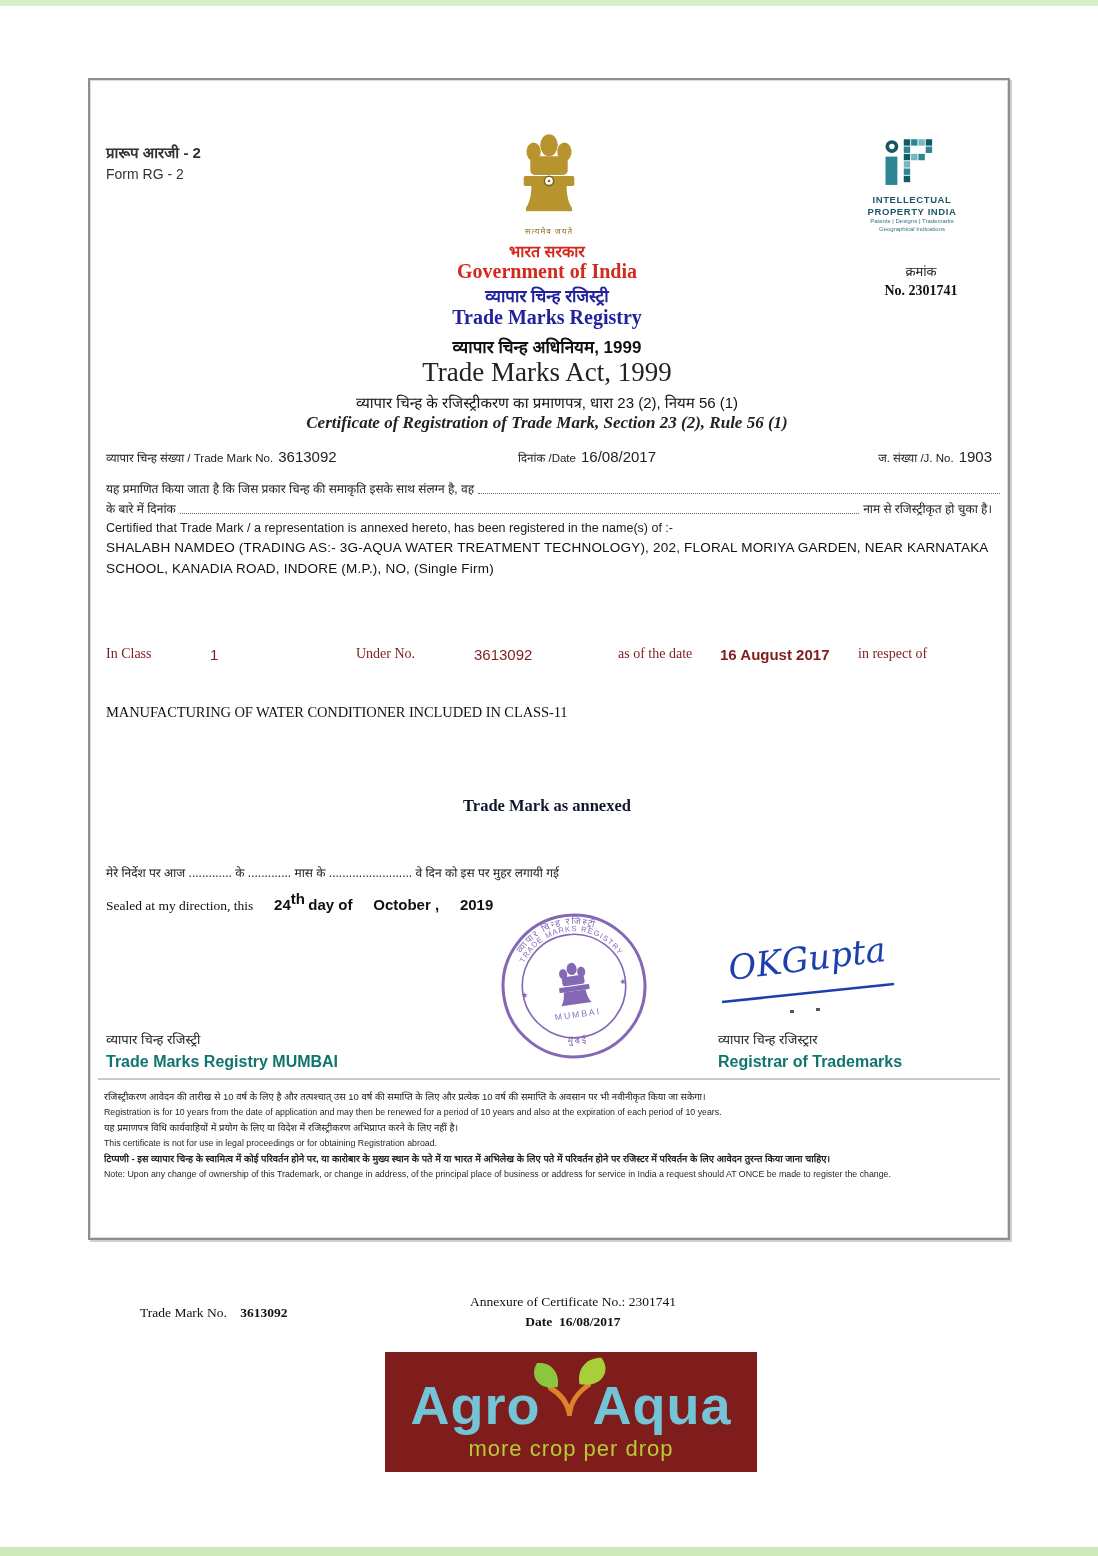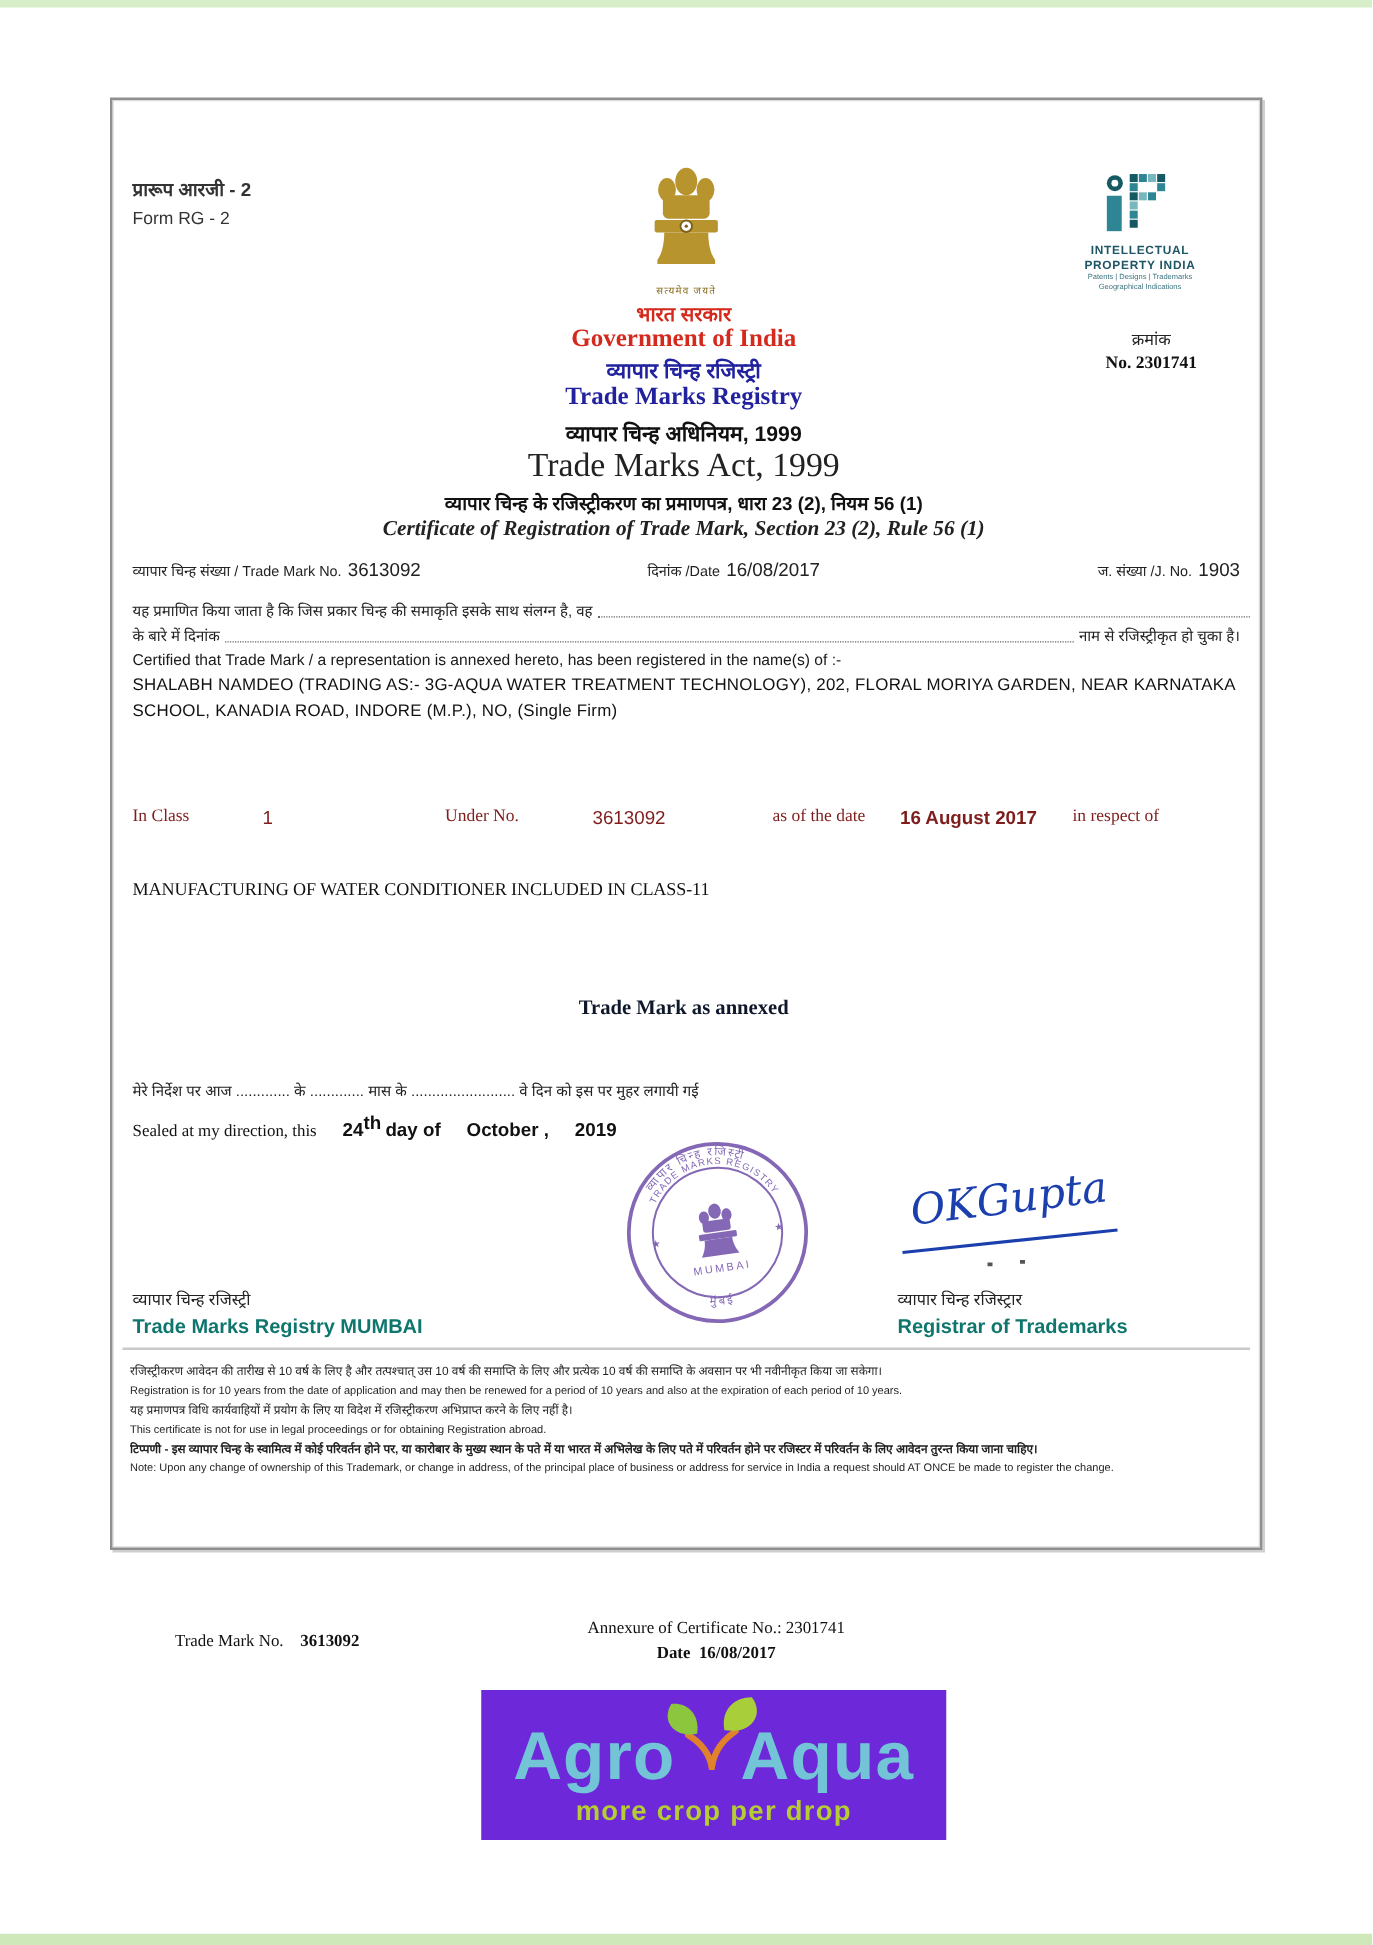"व्यापार चिन्ह के रजिस्ट्रीकरण का" .cert-hi { font-weight: bold -> normal }
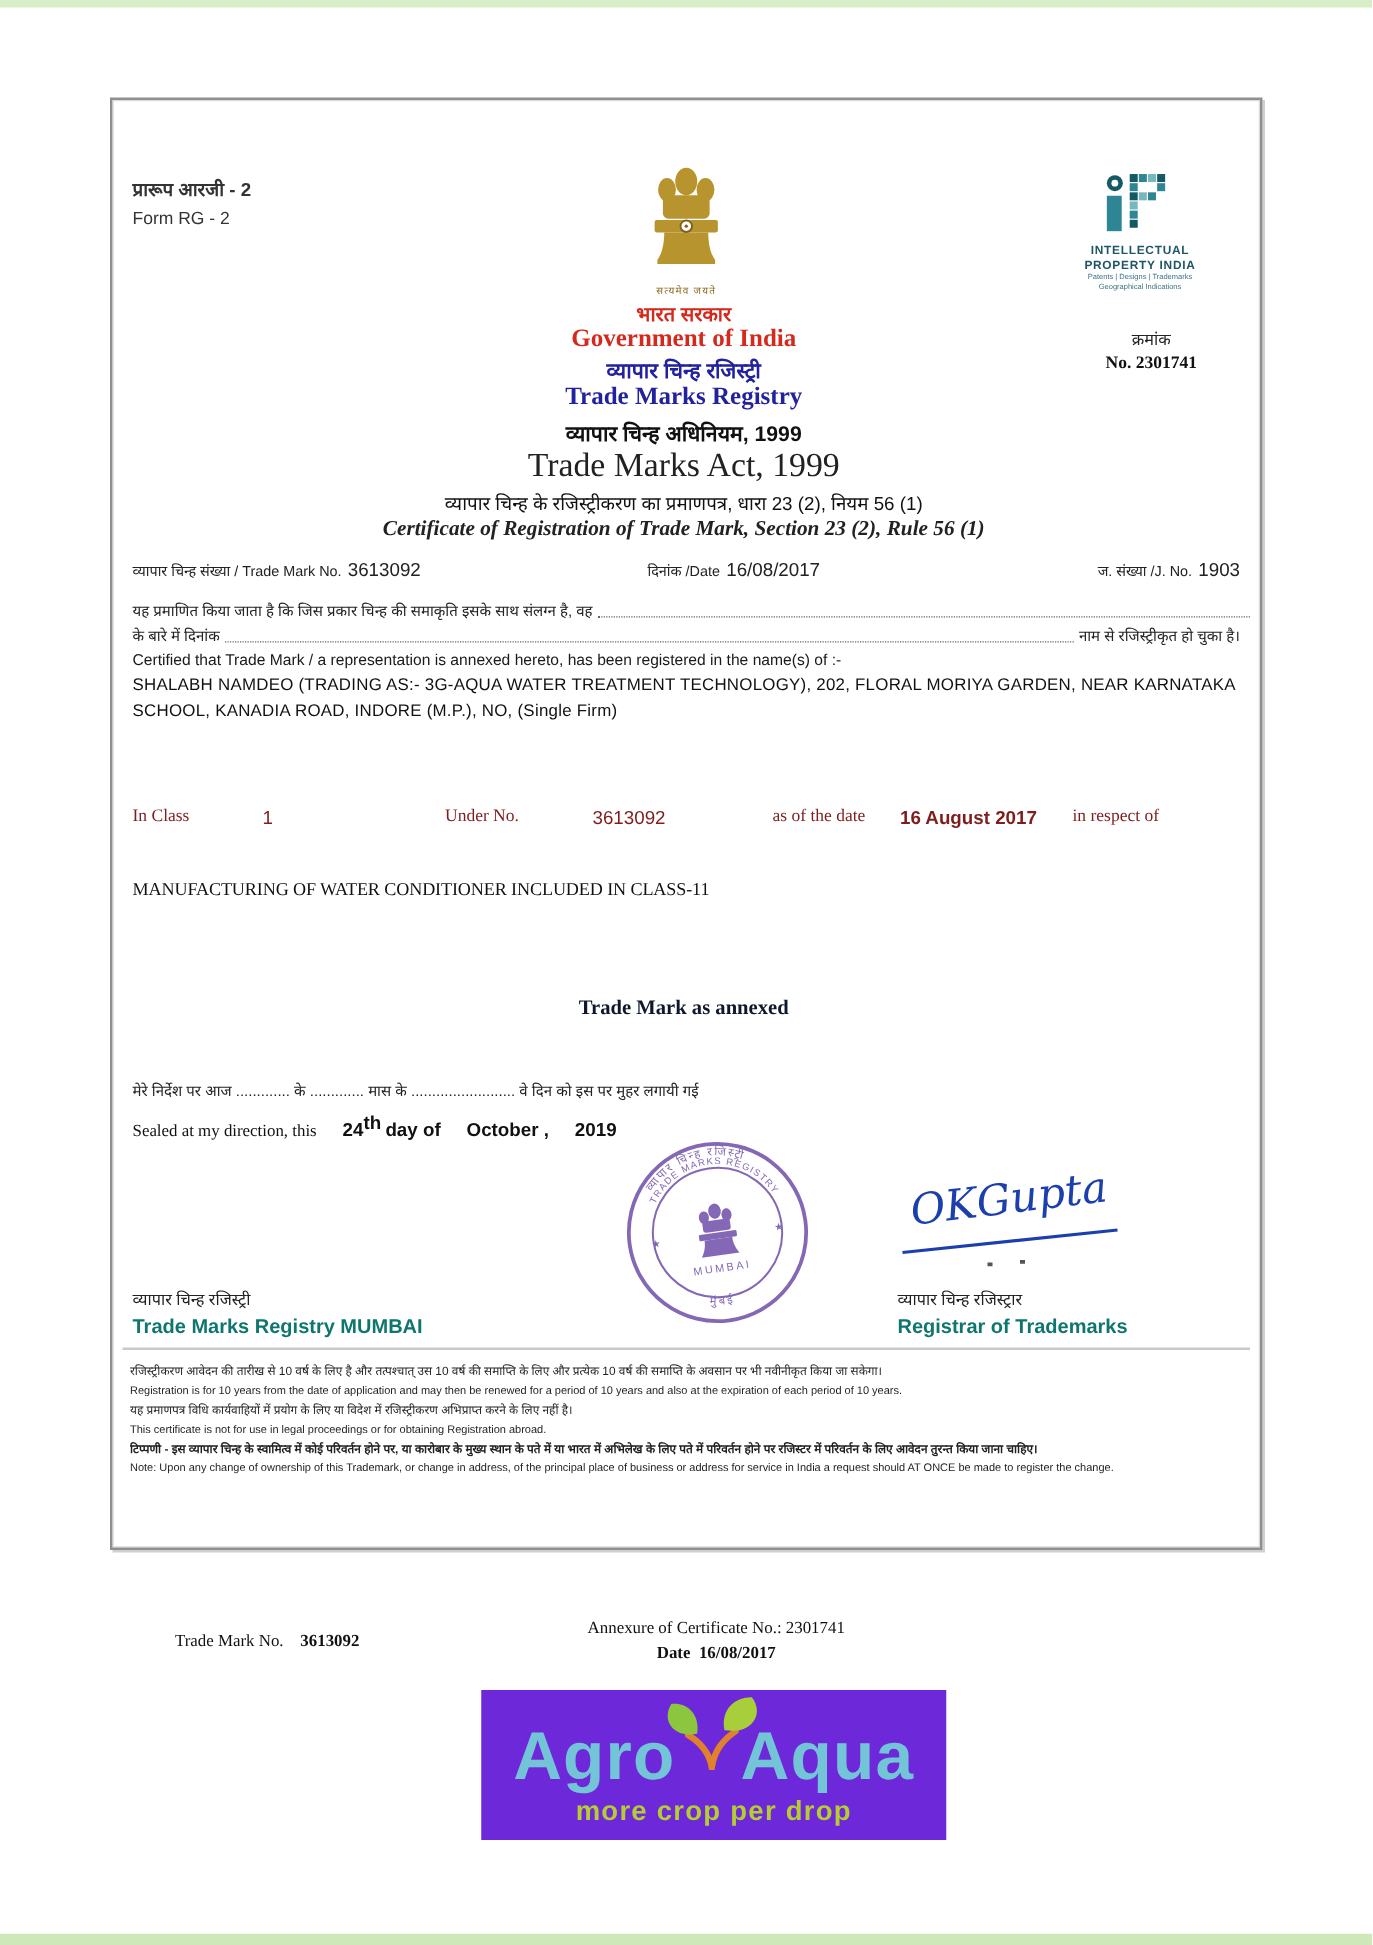"Agro" .brand-card { background: #6d28d9 -> #7f1d1d }
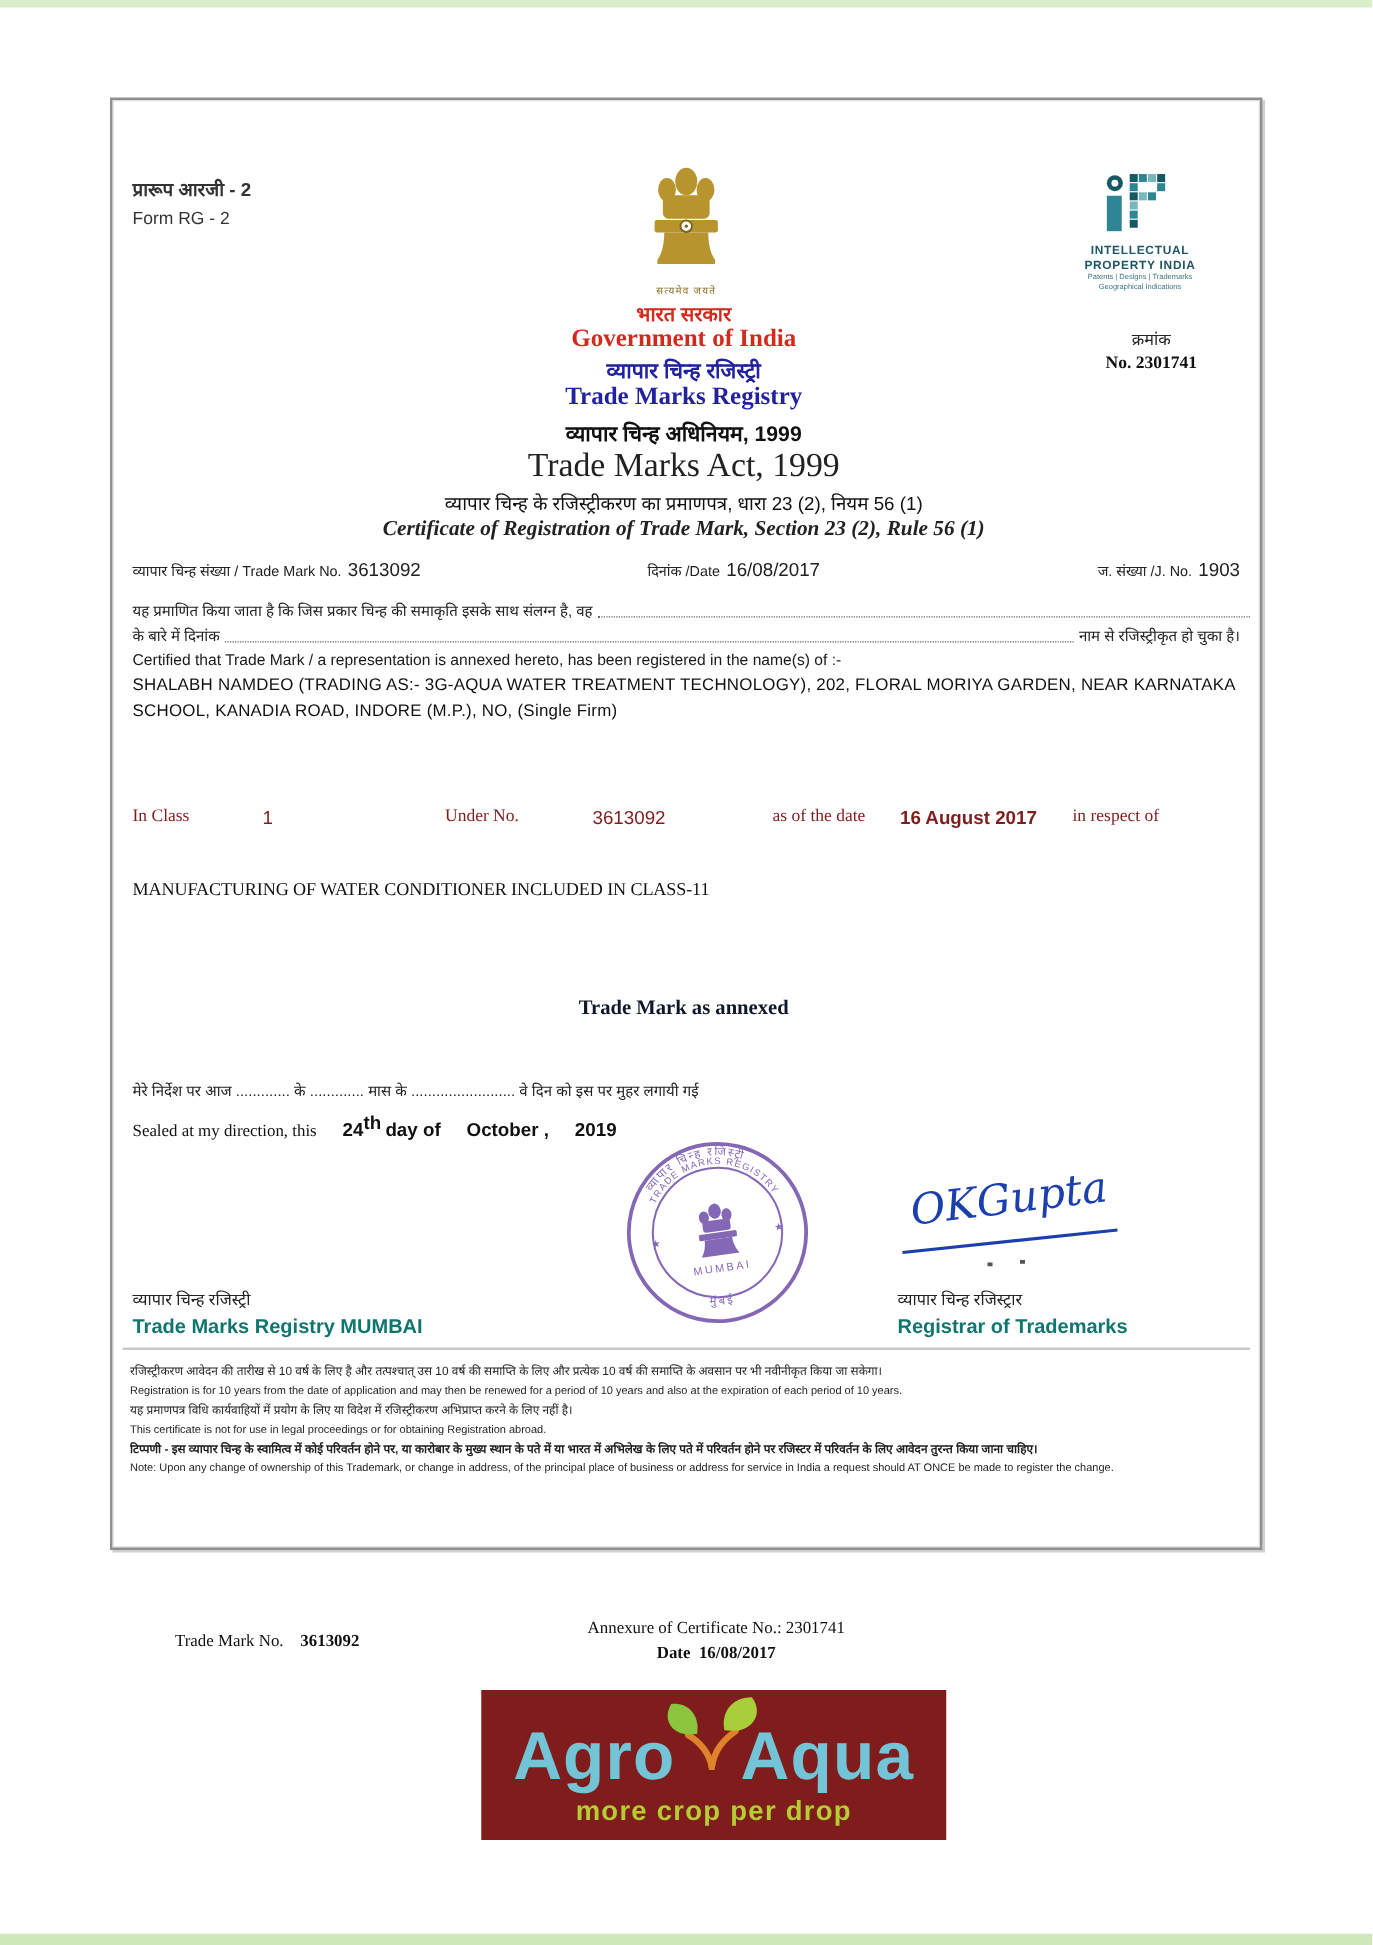"more crop per drop" .brand-tagline { font-weight: bold -> normal }
